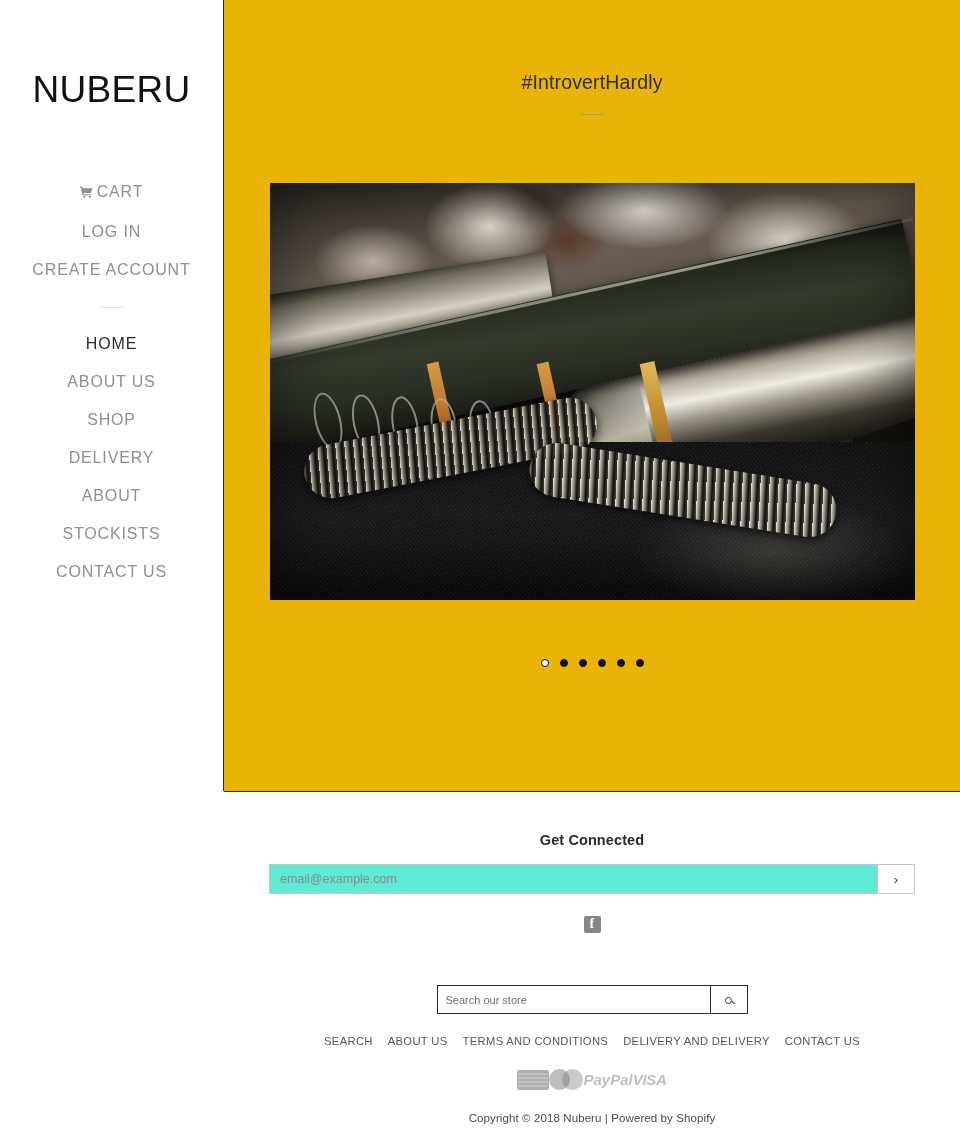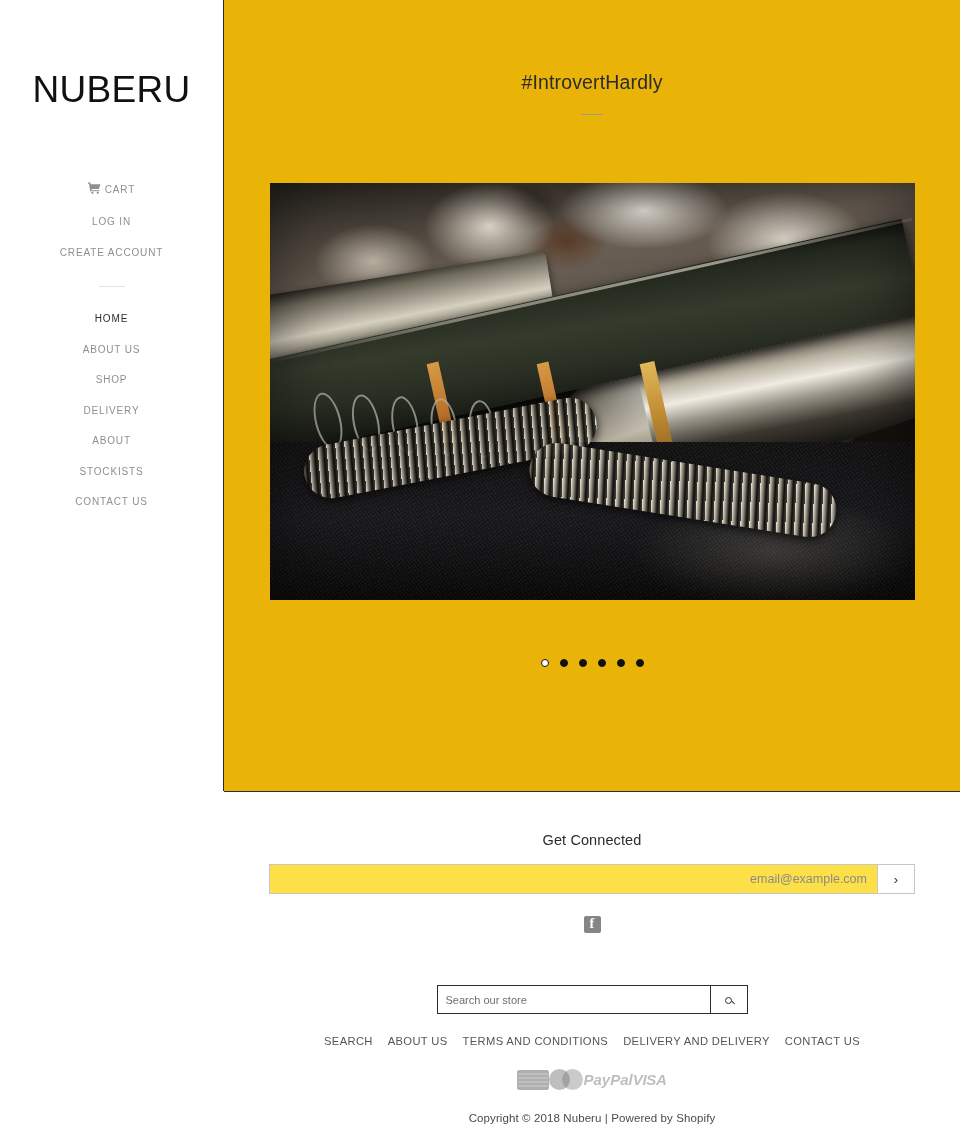"CART" .acct-link, .nav-link { font-size: 10px -> 16px }
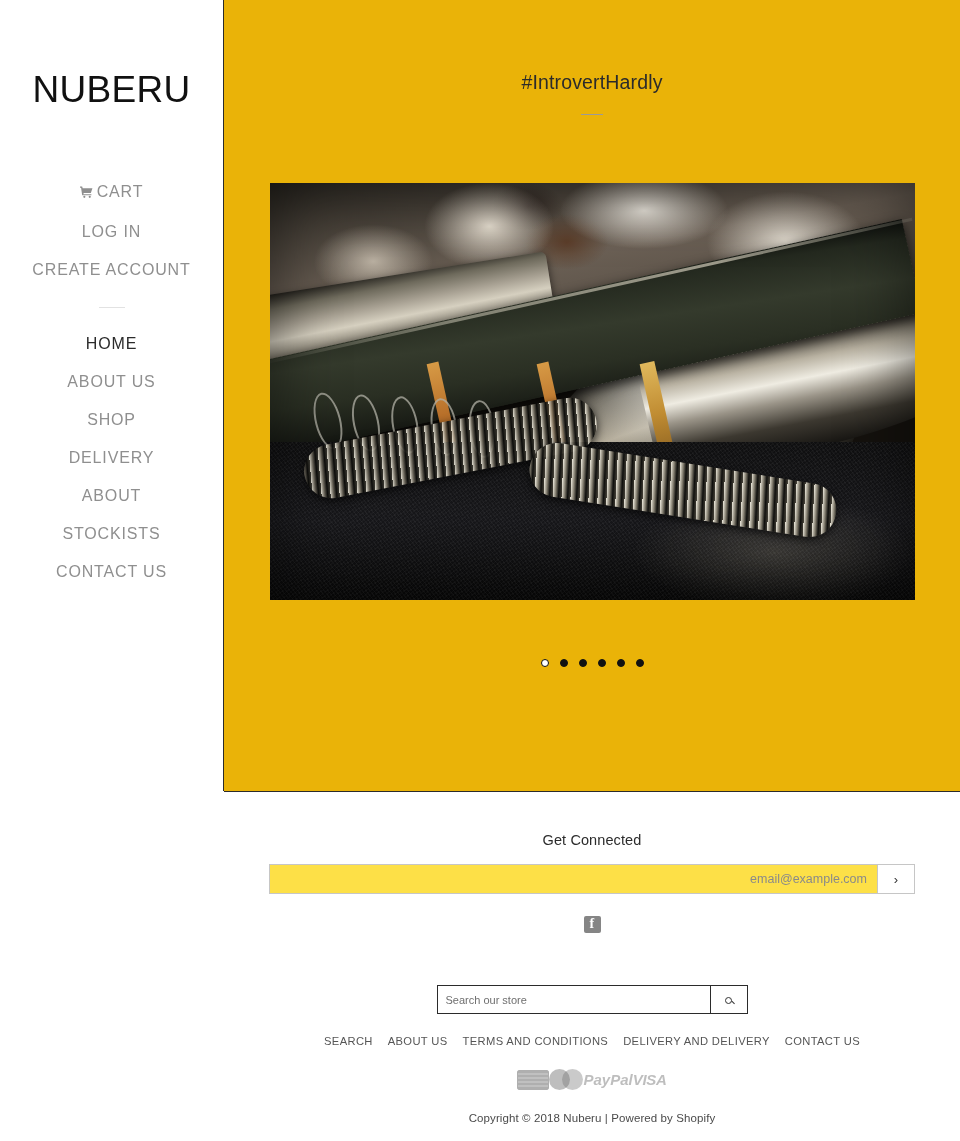"Get Connected" .get-connected { font-weight: 400 -> 700 }
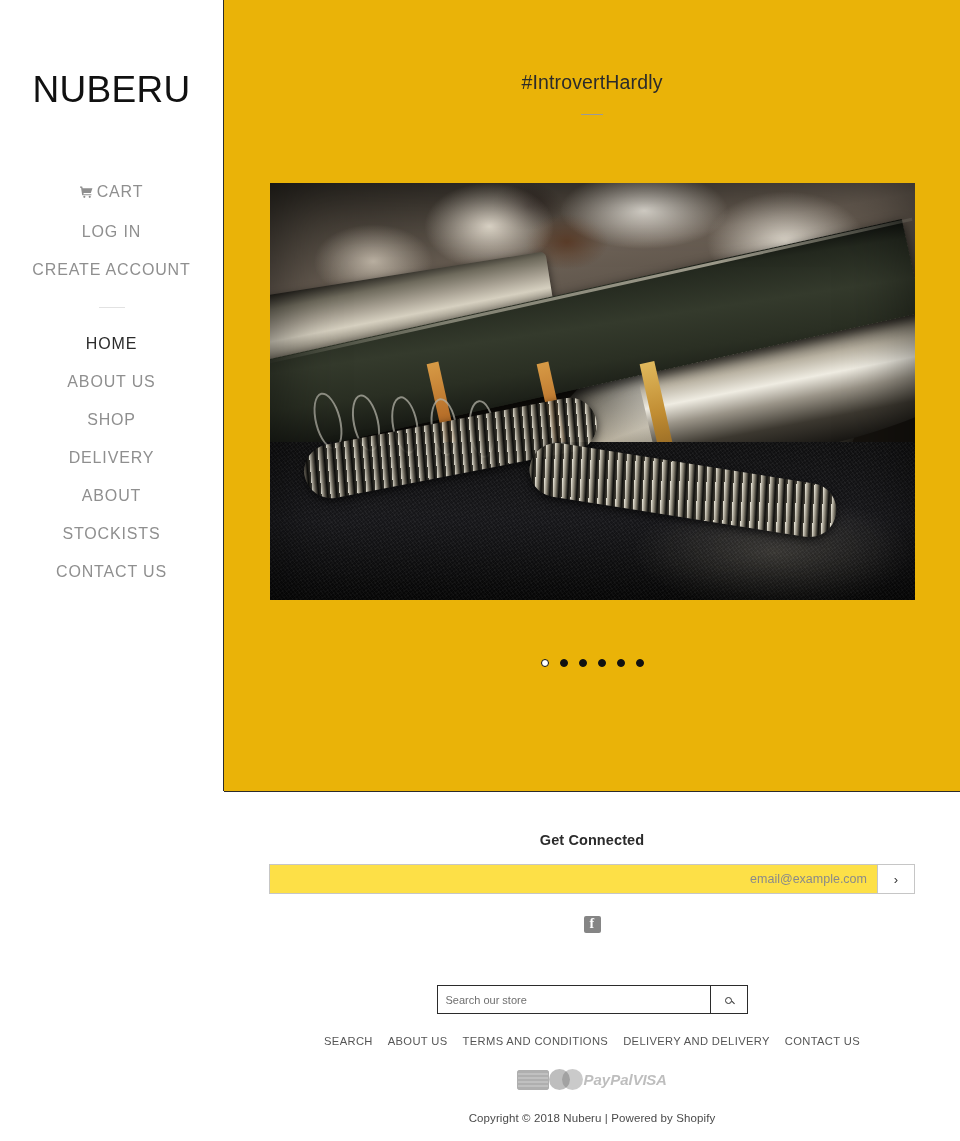"email@example.com" .newsletter input { background: #fde047 -> #5eead4; text-align: right -> none }
